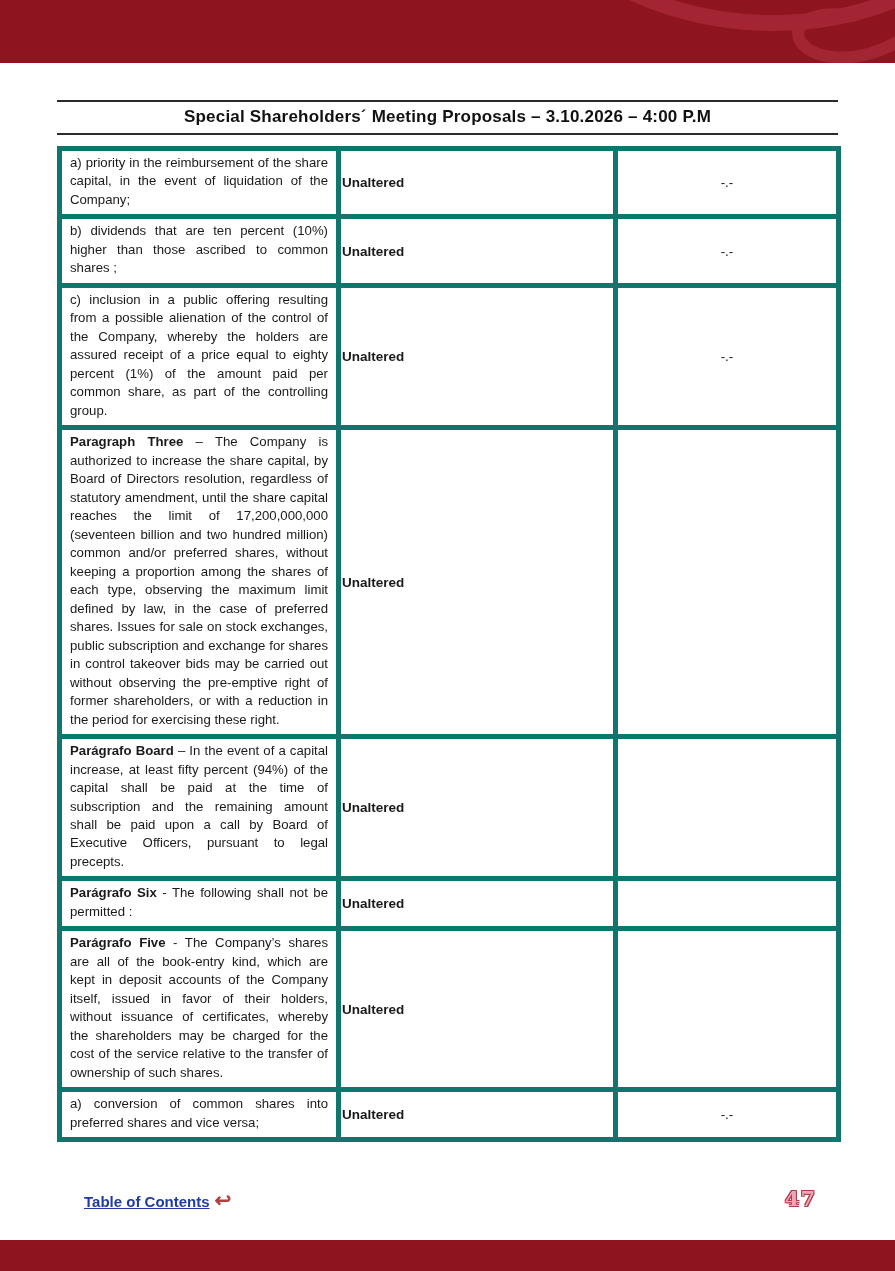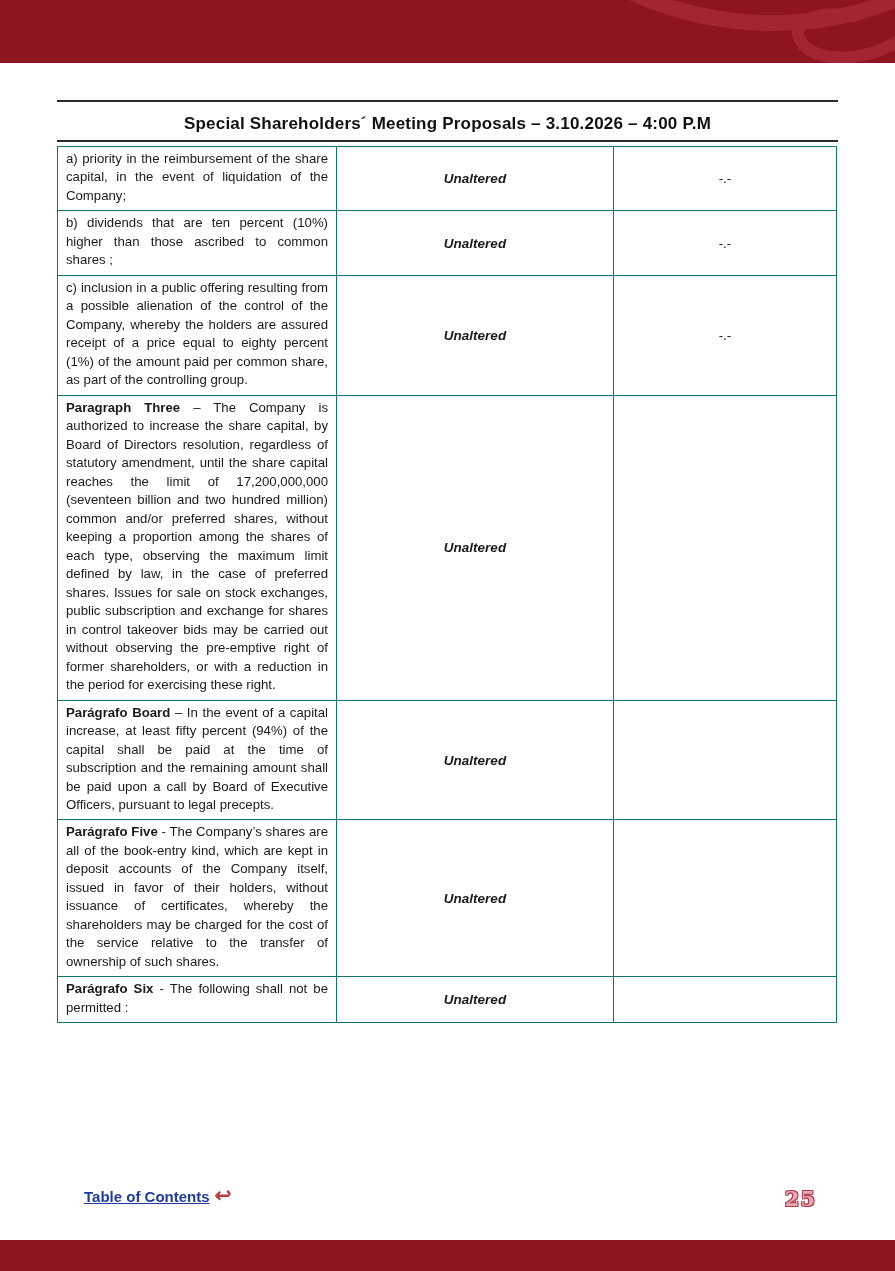"Special Shareholders´ Meeting Proposals" .title-bar { padding: 12px 0 6px 0 -> 5px 0 6px 0 }
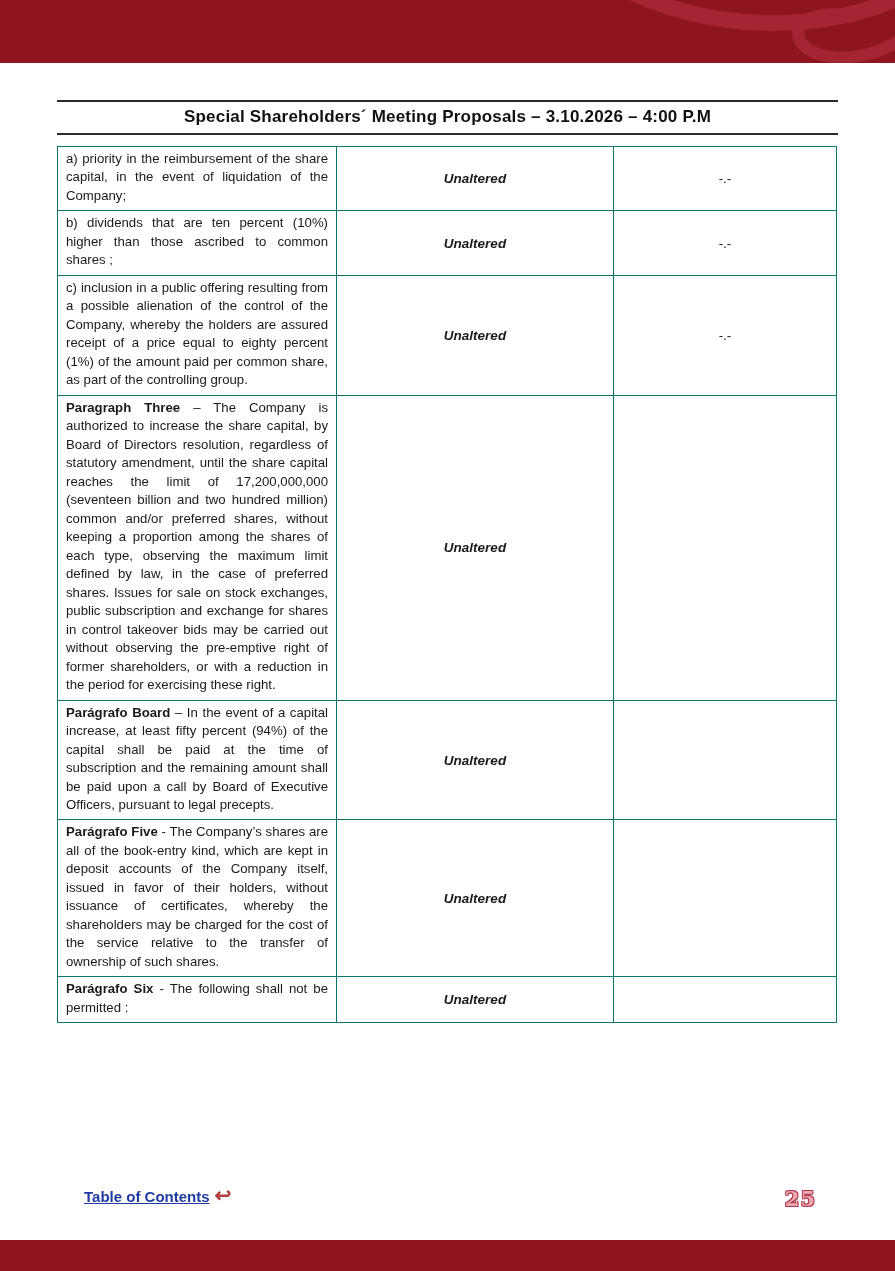"a) priority in the reimbursement" .doc-table td { border: 1px solid #0f766e -> 5px solid #0f766e }
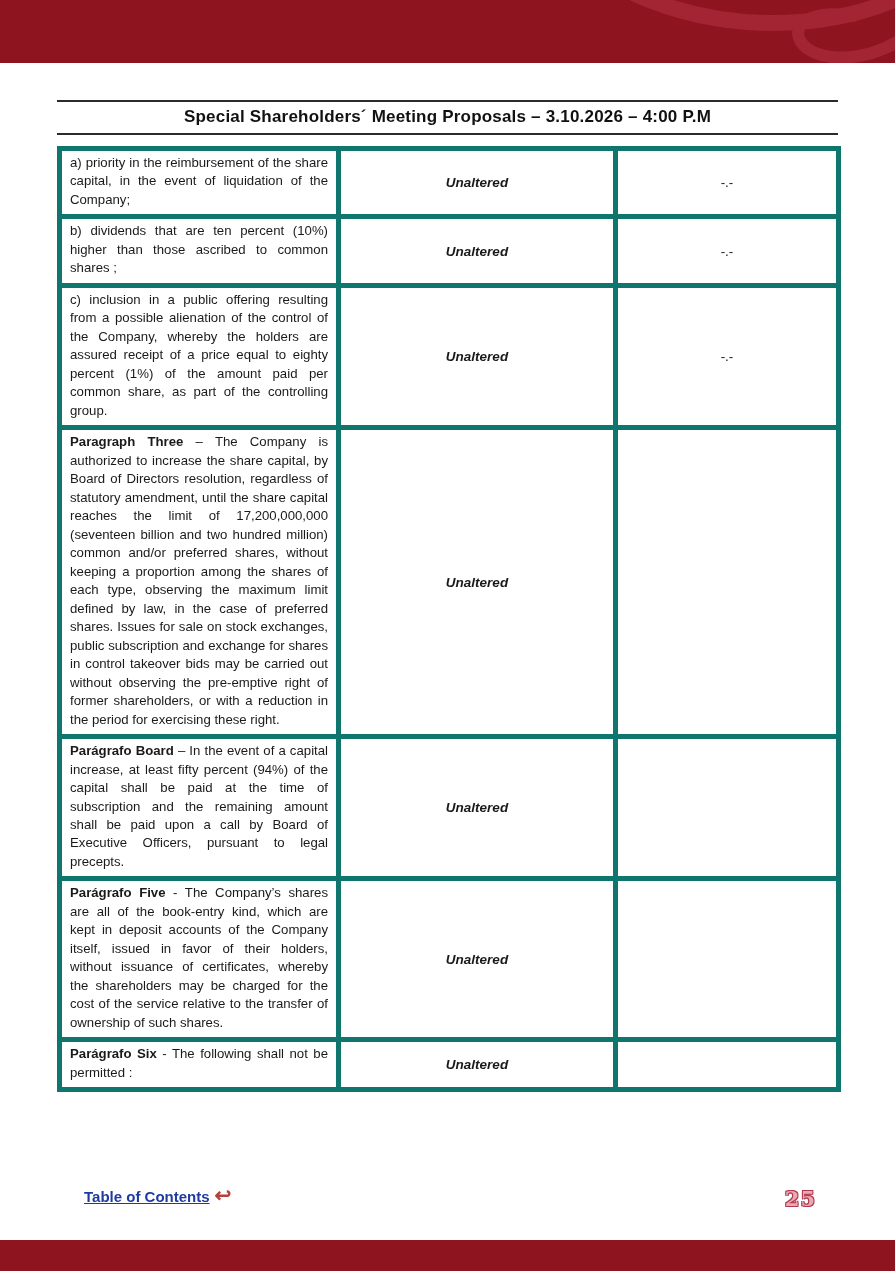"Unaltered" .cm { font-style: italic -> none; text-align: center -> left }
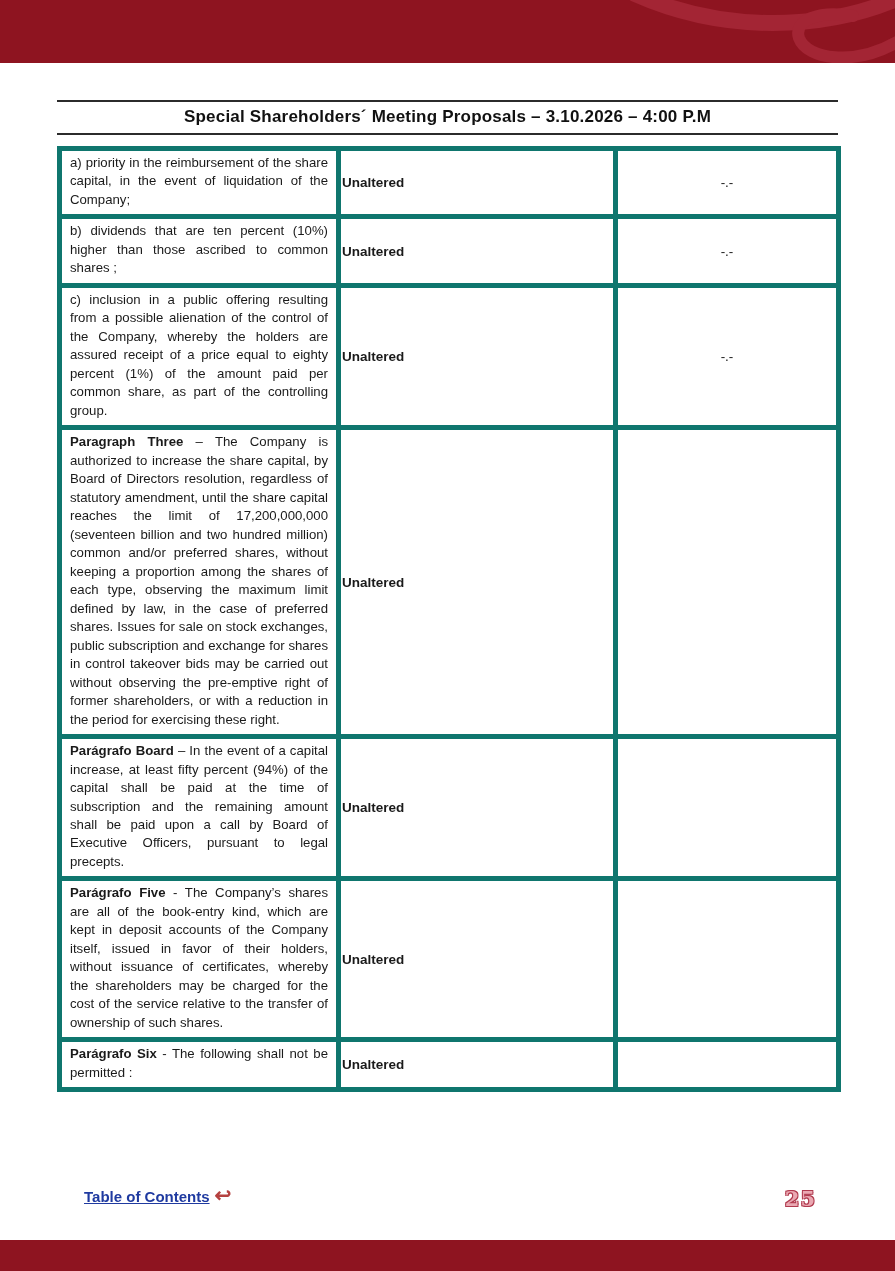"Parágrafo Five - The Company’s" tr { order: before "Parágrafo Six - The following" -> after "Parágrafo Six - The following" }
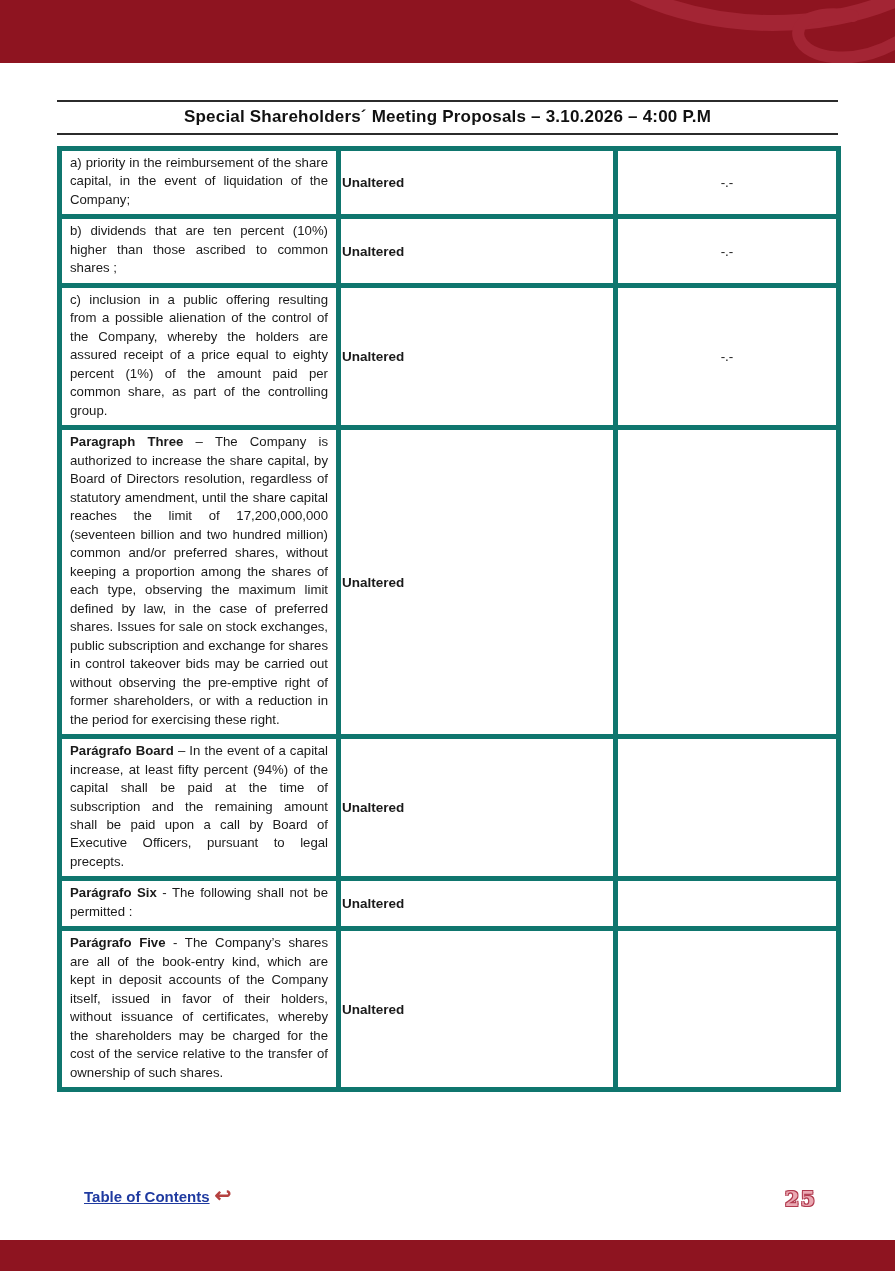"a) conversion of common shares" tr { html: none -> <tr> <td><span></span><span>a) conversion of common shares into preferred shares and vice versa;</span></td> <td>Unaltered</td> <td>-.-</td> </tr> }
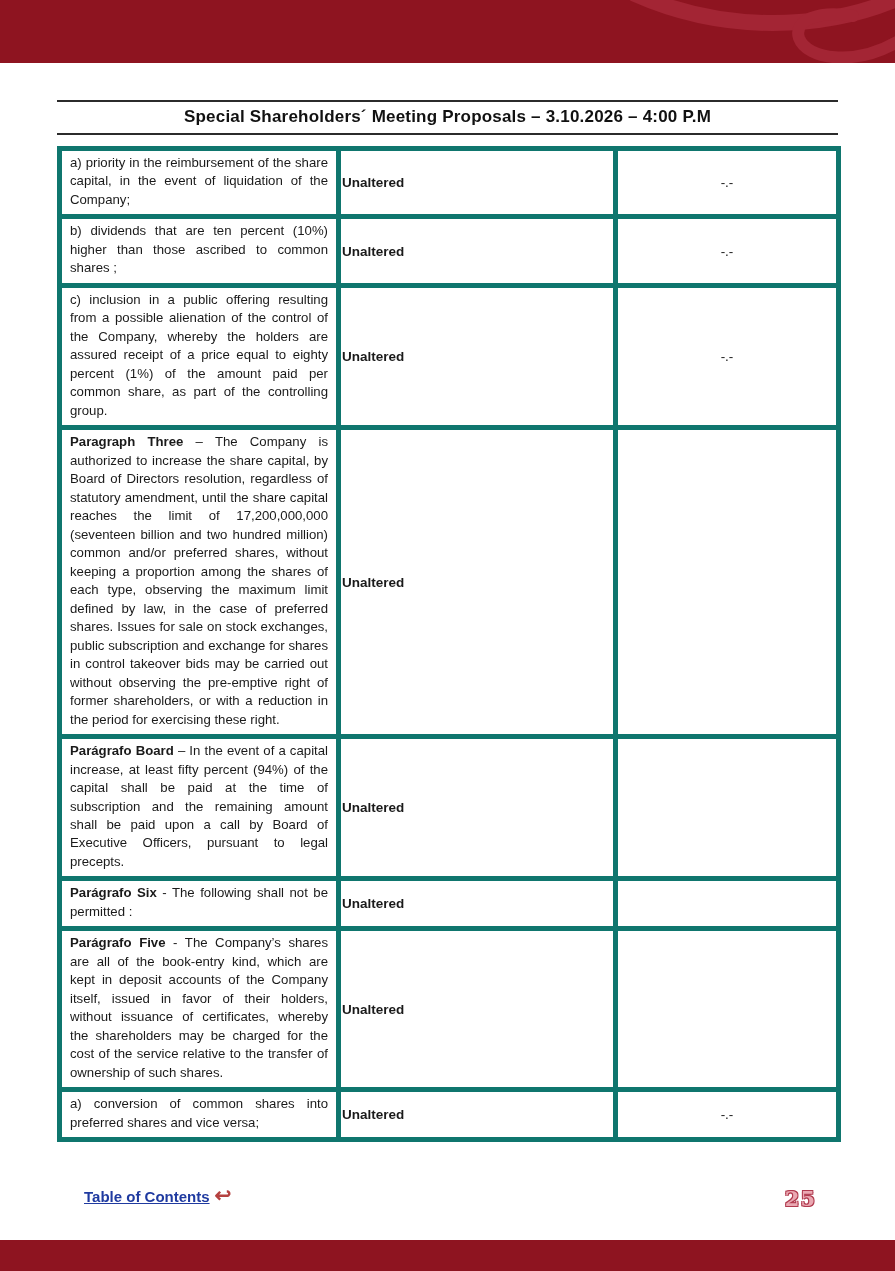"Table of Contents" .footer-row { align-items: flex-start -> flex-end }
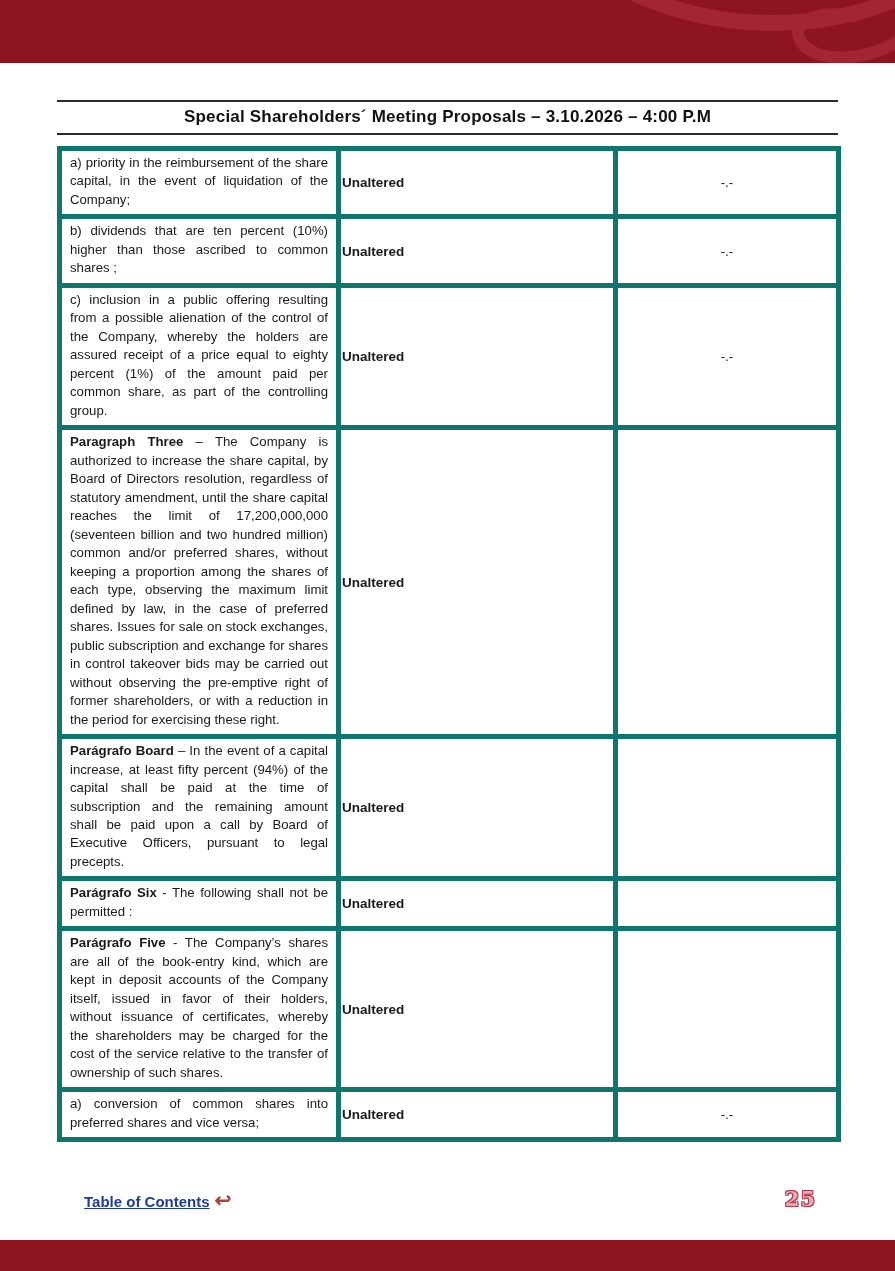"25" span.page-num { text: 25 -> 47 }
